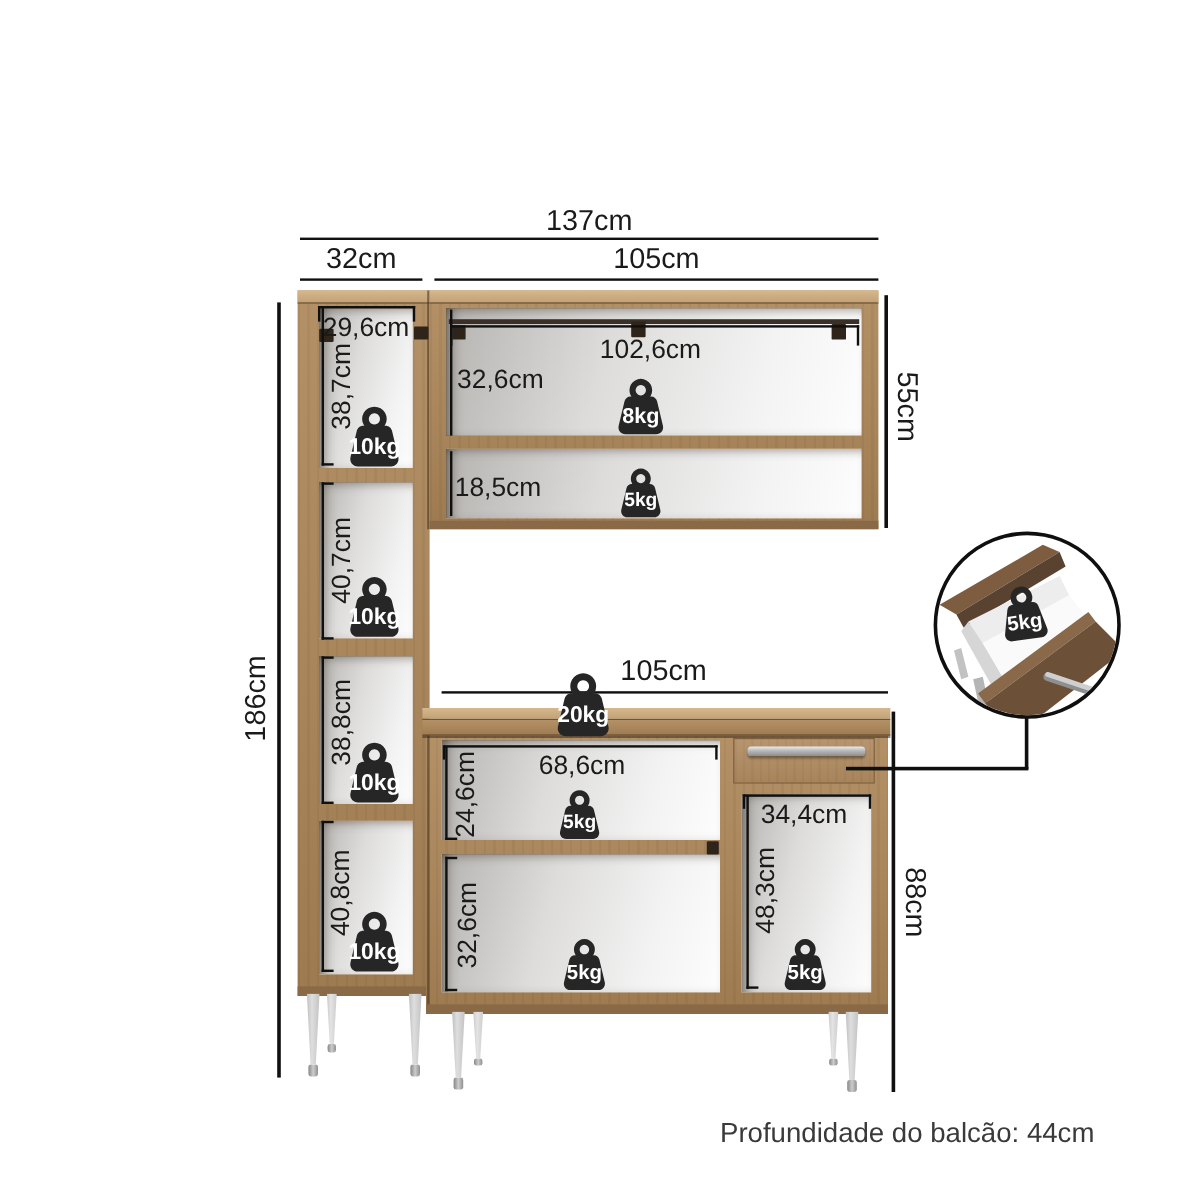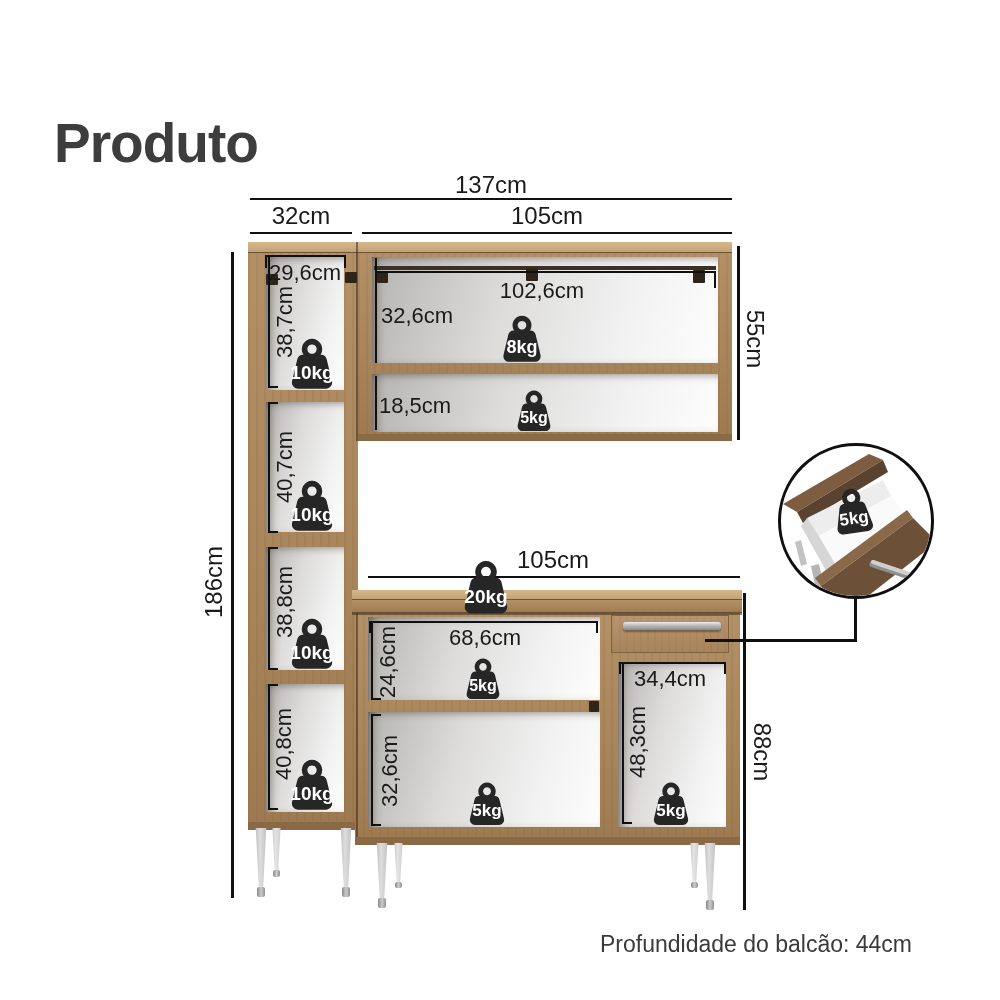"Produto" span { html: <span>Produto</span> -> none }
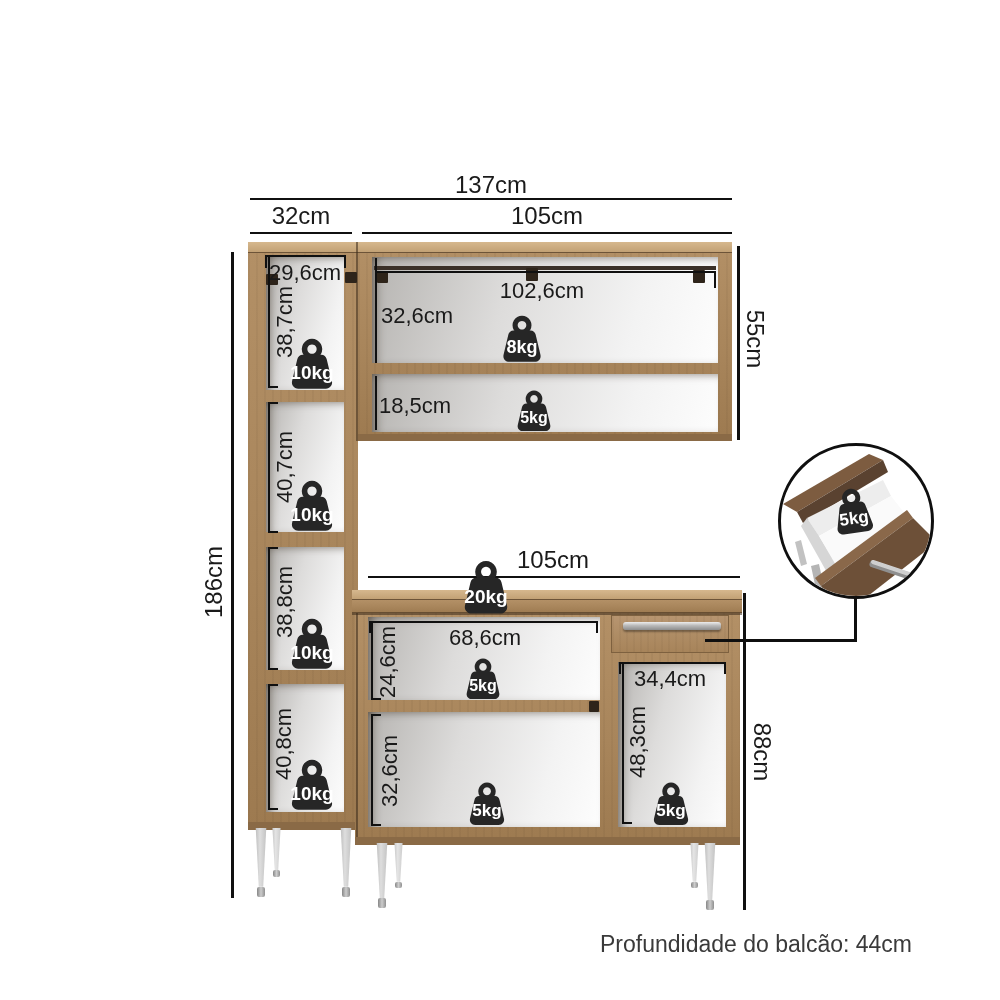"8kg" div.wt { left: 496px -> 508px }
